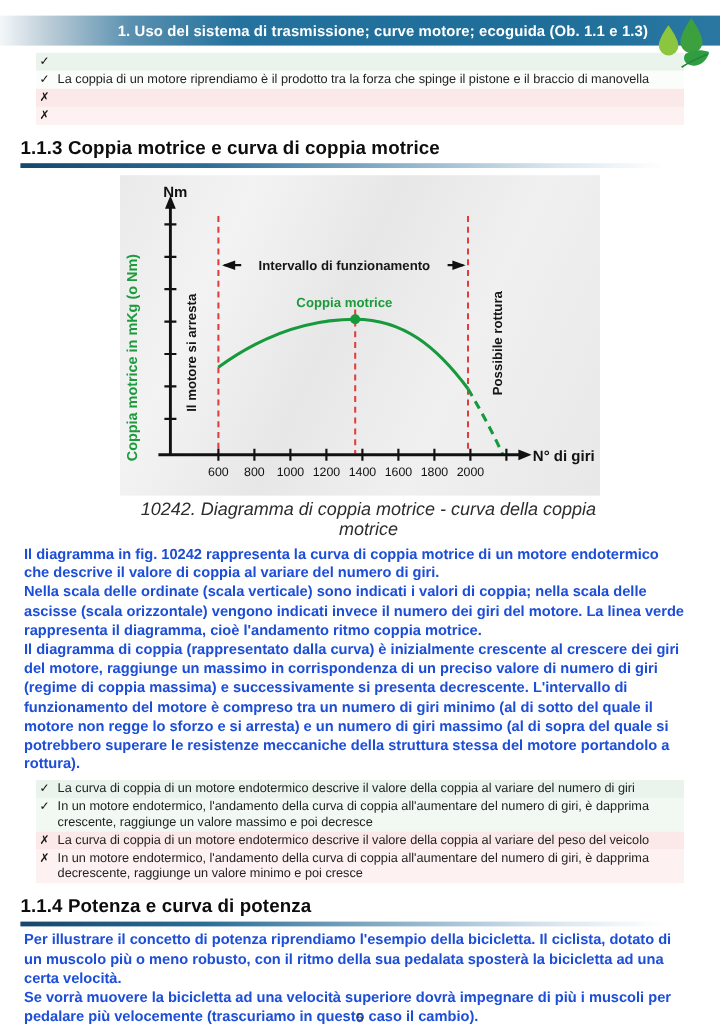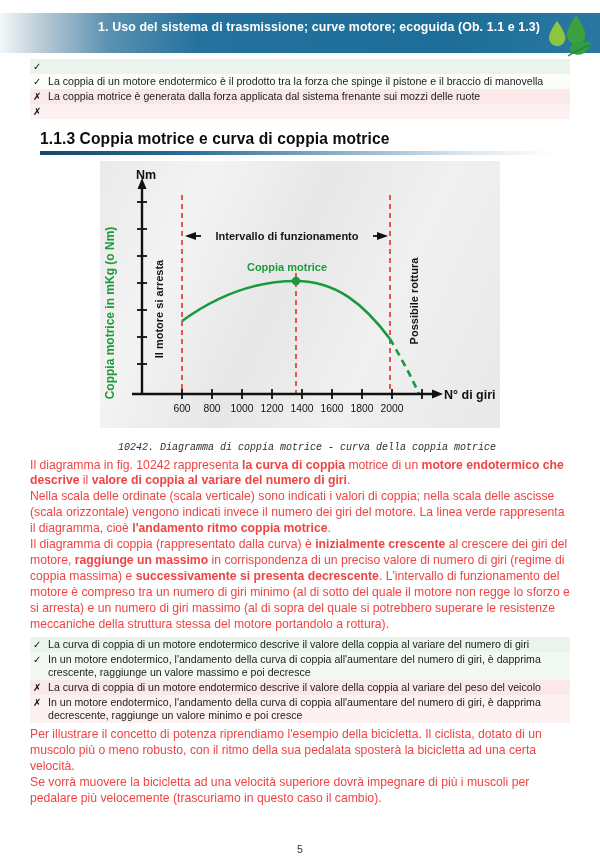"1. Uso del sistema di" .topbar { height: 40px -> 25px }
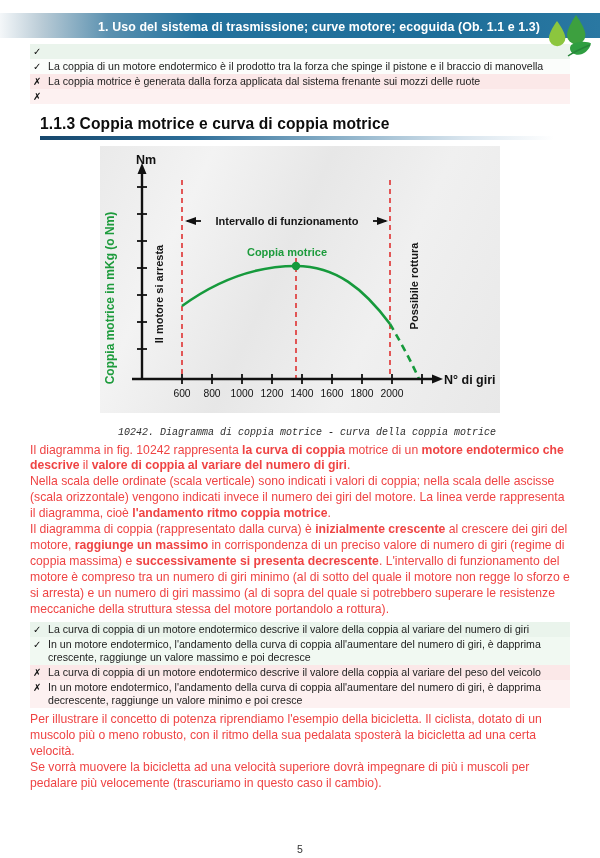"La coppia di un motore" span.q-text { text: endotermico -> riprendiamo }
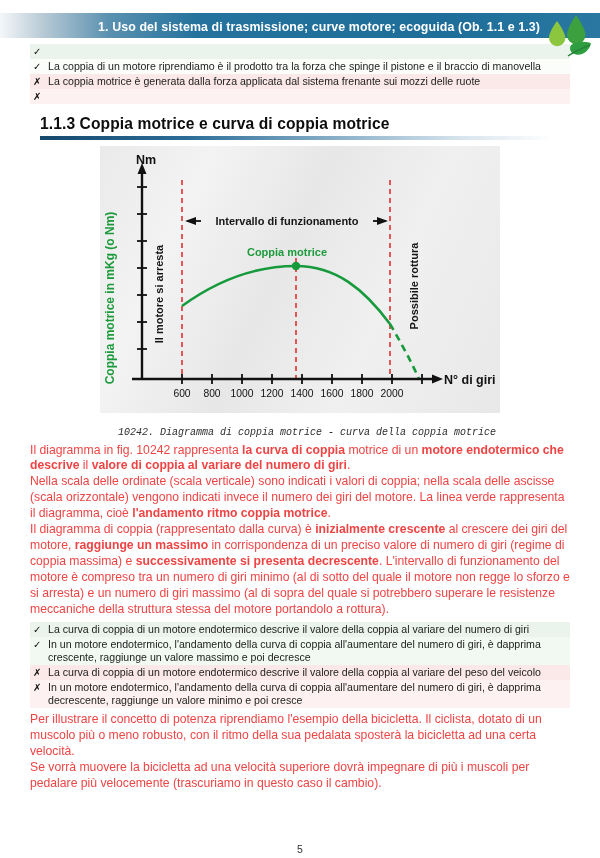"La coppia motrice è generata" span.q-text { html: <span>La coppia motrice è generata dalla forza applicata dal sistema frenante sui mozzi delle ruote</span> -> none }
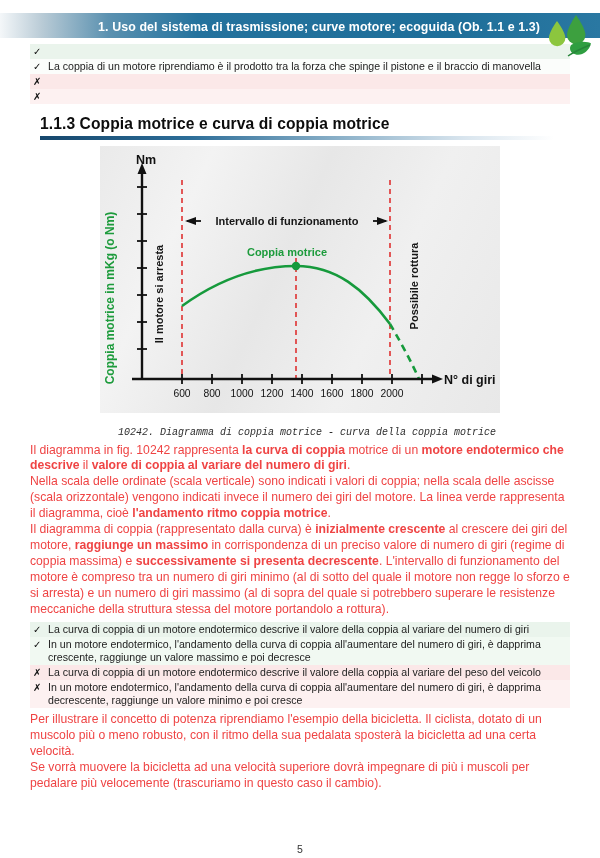"1.1.3 Coppia motrice e curva" .sec { margin: 11px 30px 0 40px -> 11px 30px 0 17px }
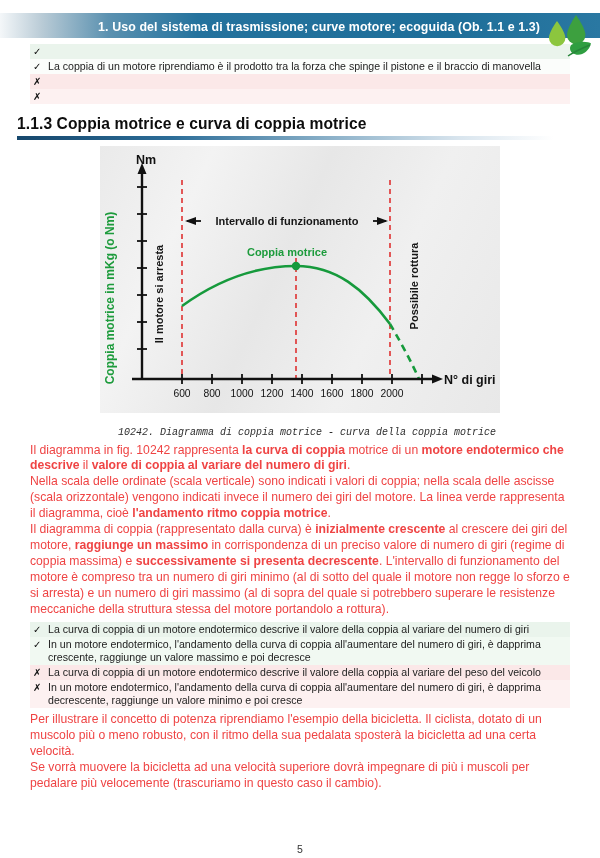"10242. Diagramma di coppia motrice" .caption { font-family: Liberation Mono, monospace -> none; font-size: 10px -> 15px; margin: 14px 0 5px 92px -> 3px 0 5px 92px }
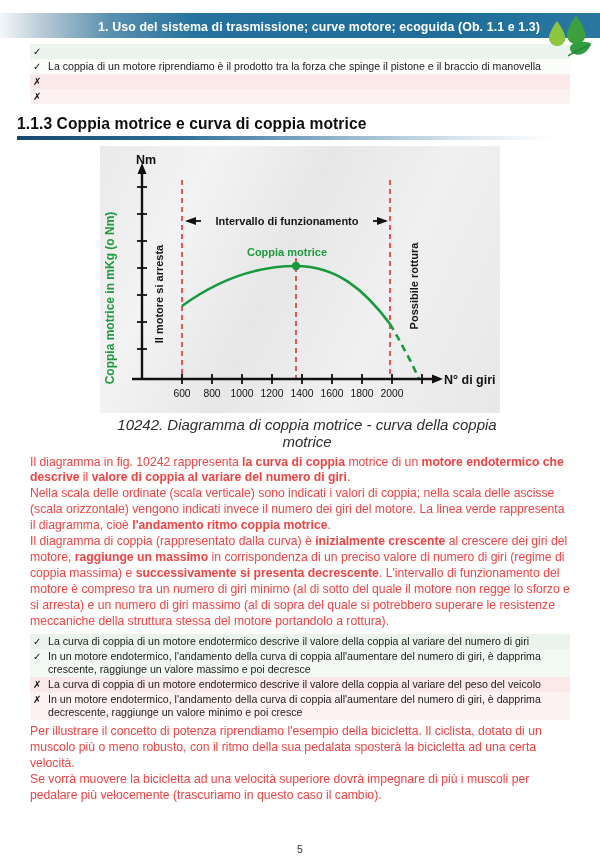"Il diagramma in fig. 10242" .bodytext { color: #ef4444 -> #1d4ed8; font-weight: none -> bold; margin: 2px 30px 0 30px -> 2px 30px 0 20px }
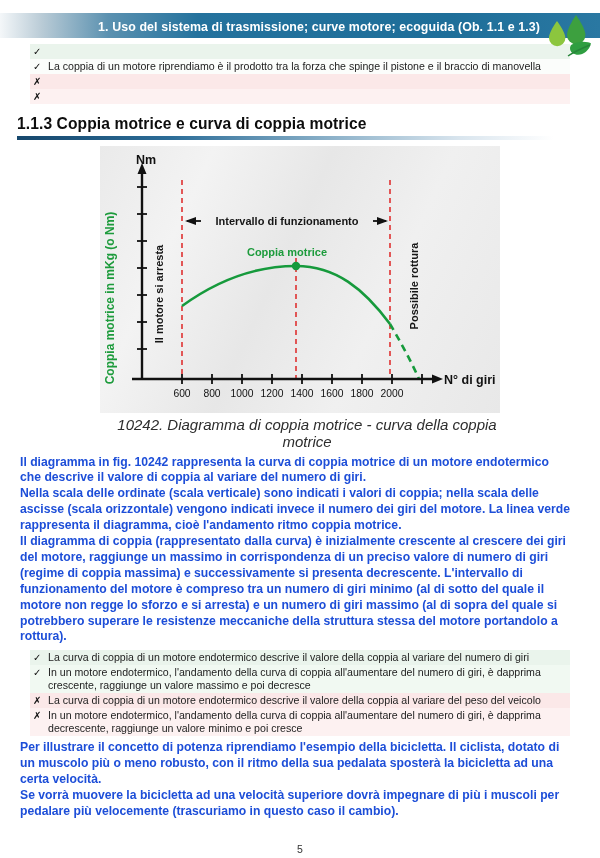"1.1.4 Potenza e curva di" div.sec { html: none -> <div> <div>1.1.4 Potenza e curva di potenza</div> <div></div> </div> }
